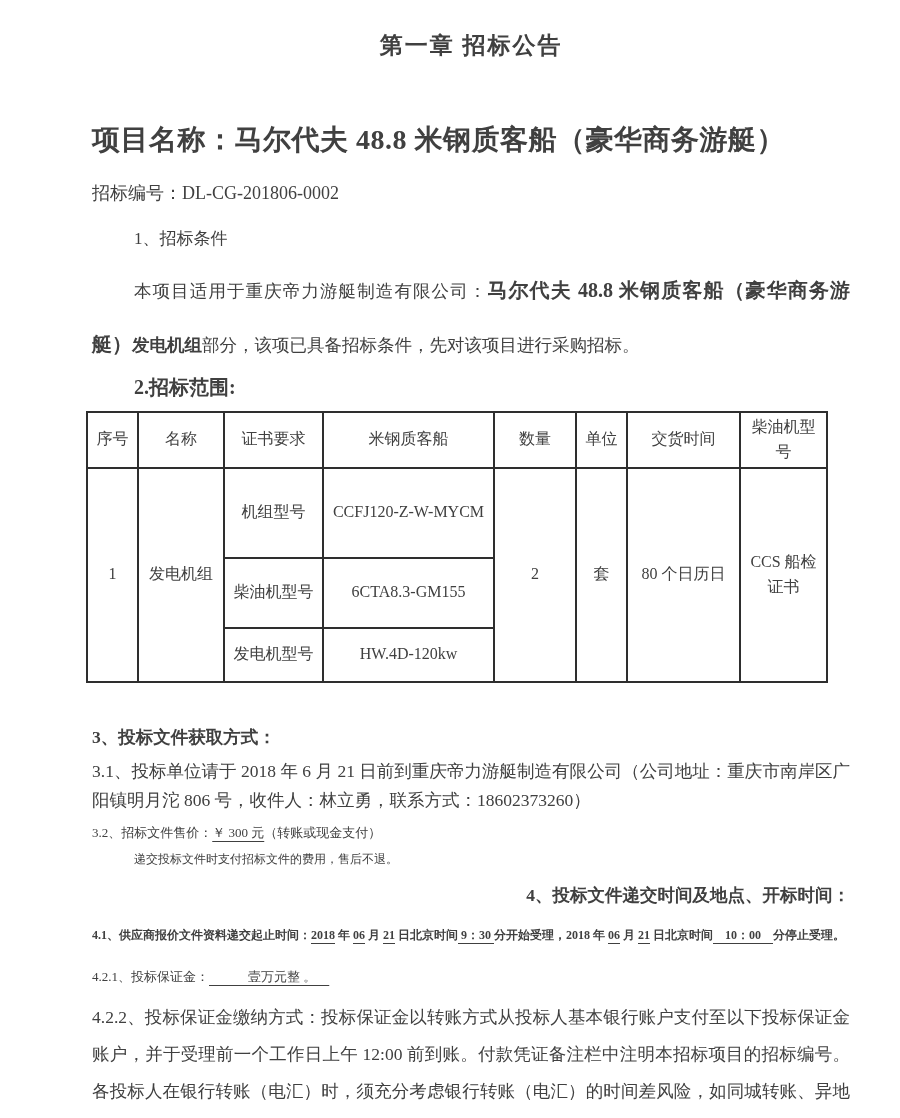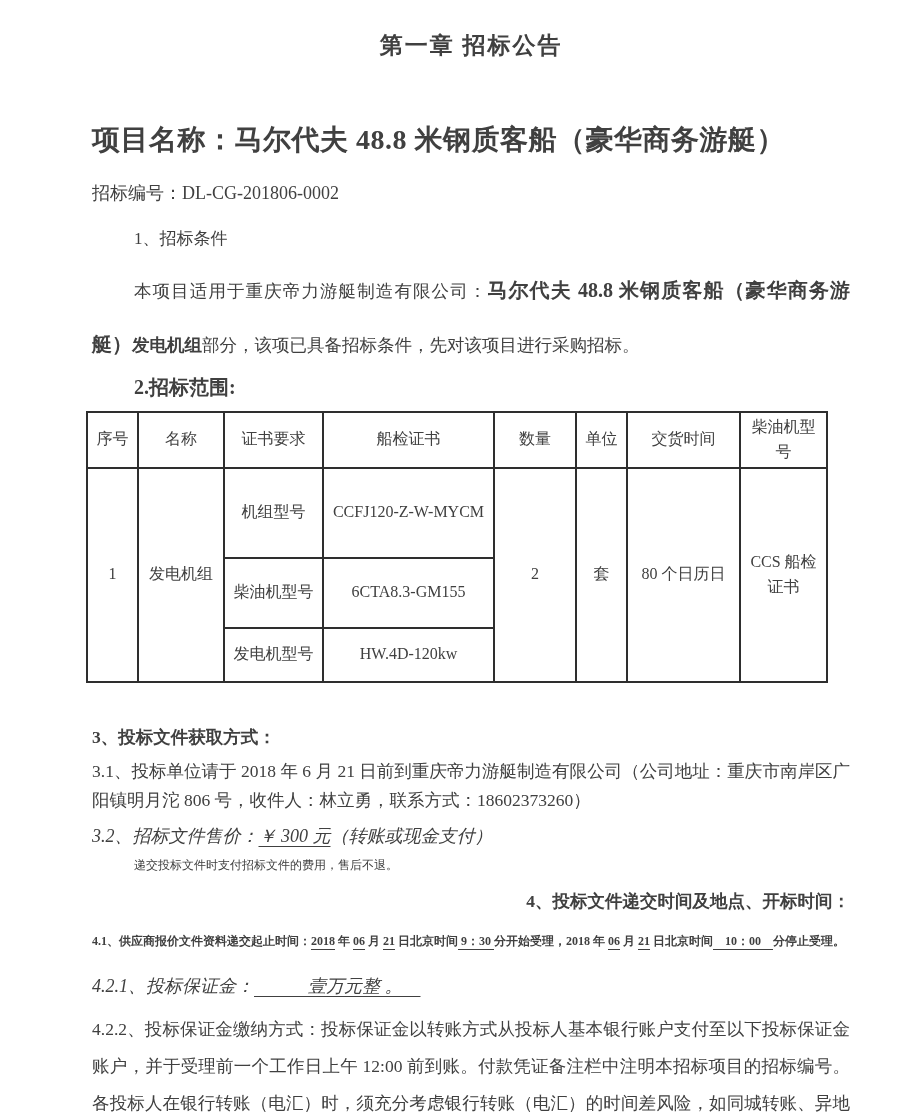"船检证书" th { text: 船检证书 -> 米钢质客船 }
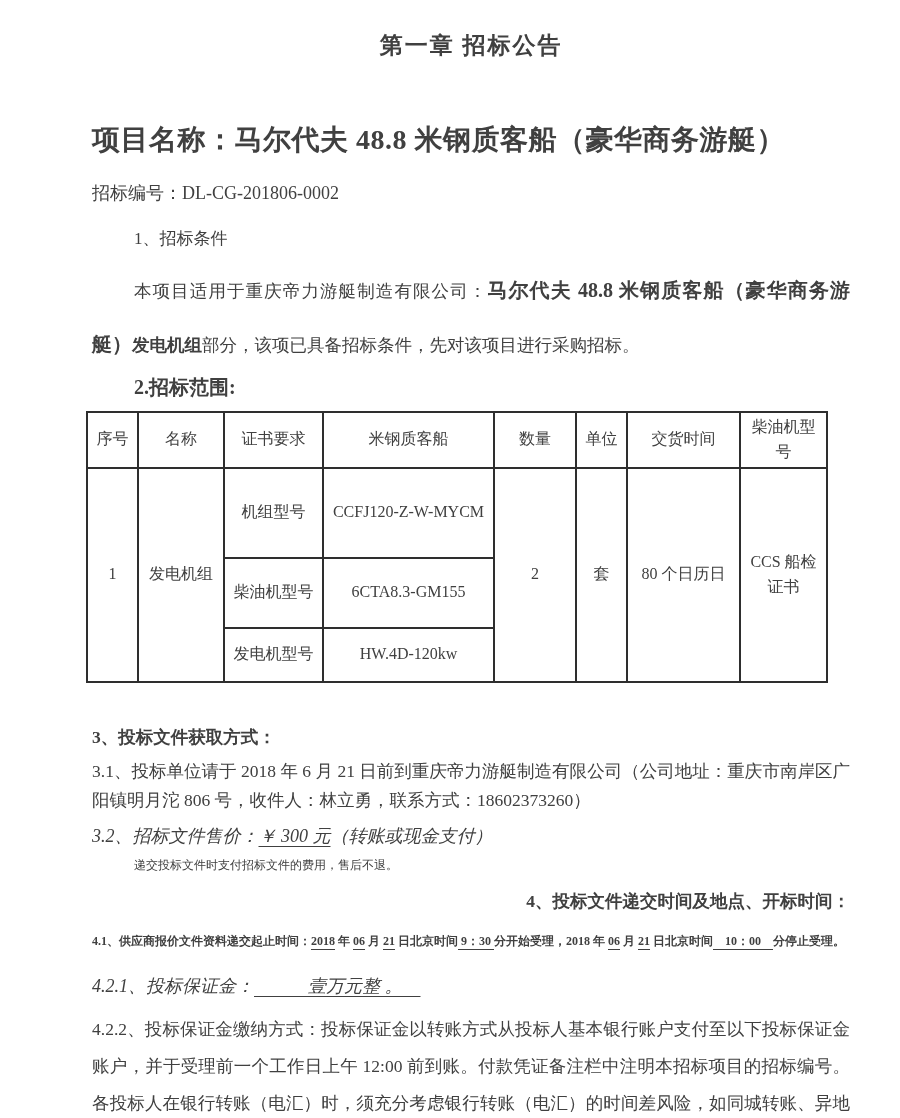"3.2、招标文件售价：￥ 300 元（转账或现金支付）" .line-item { font-size: 18px -> 13px; font-style: italic -> none }
